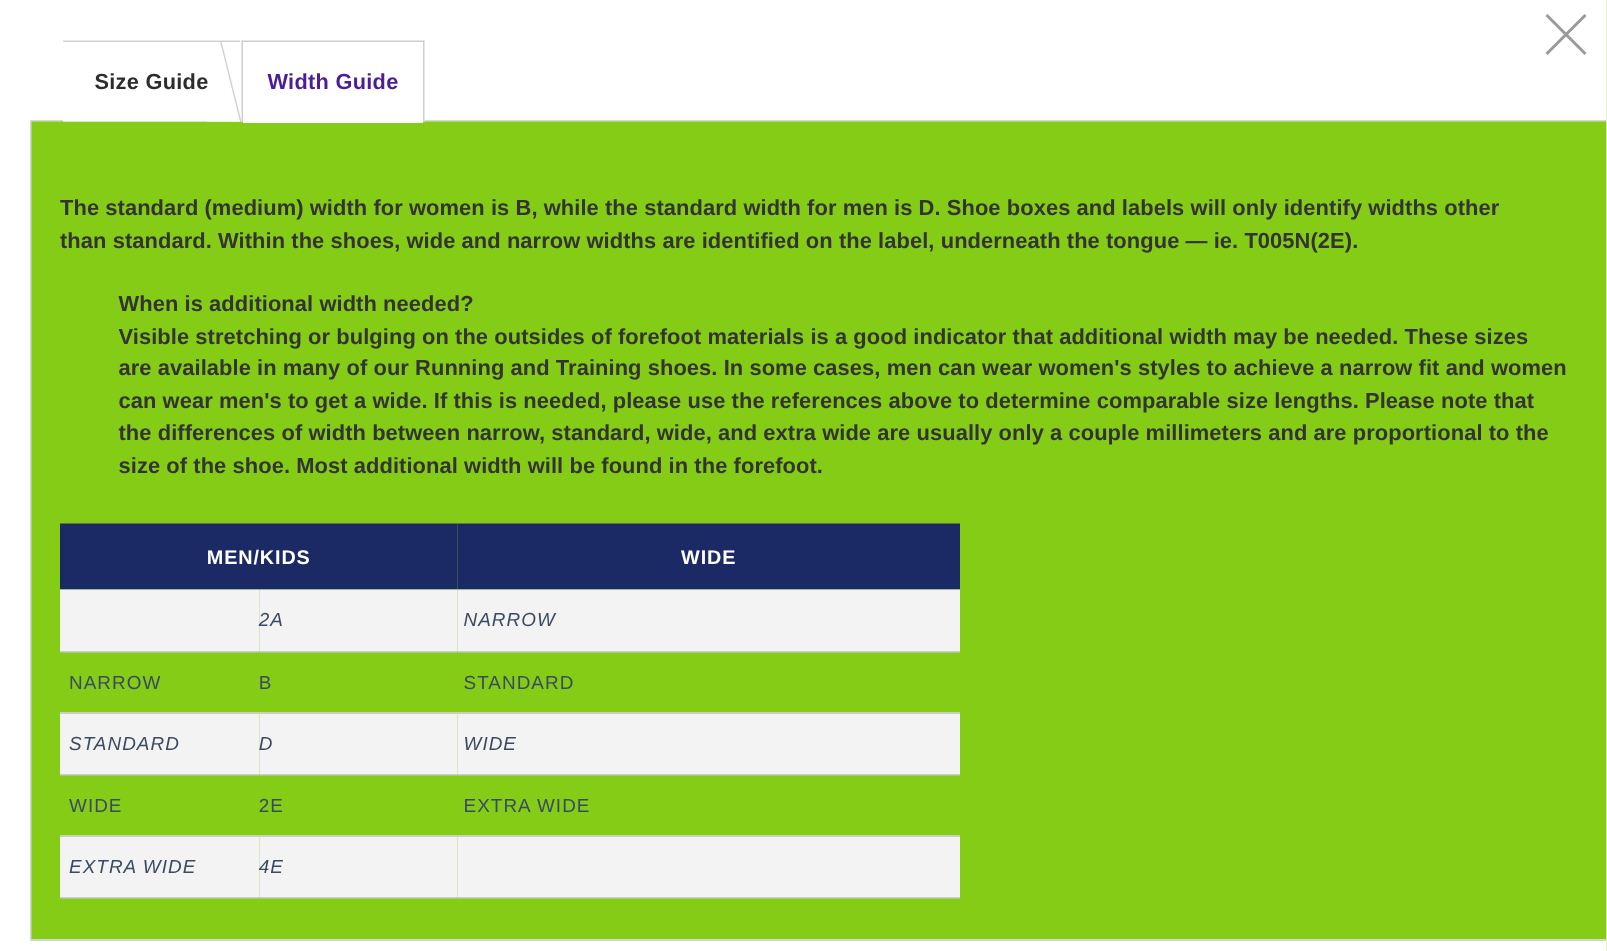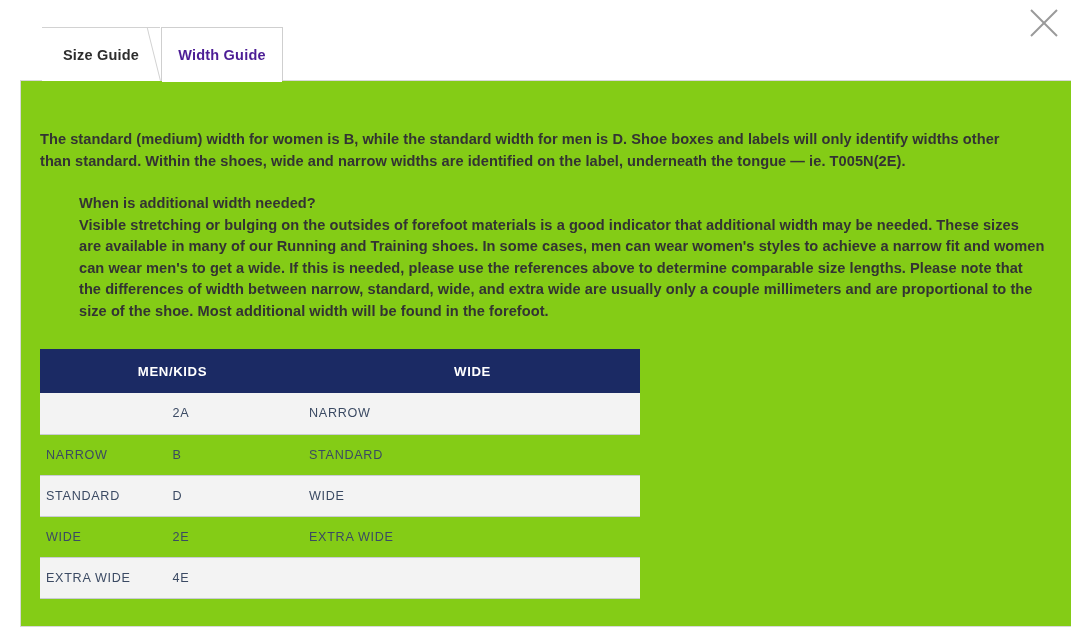"2A" table.width-table tr.alt td { font-style: none -> italic }
